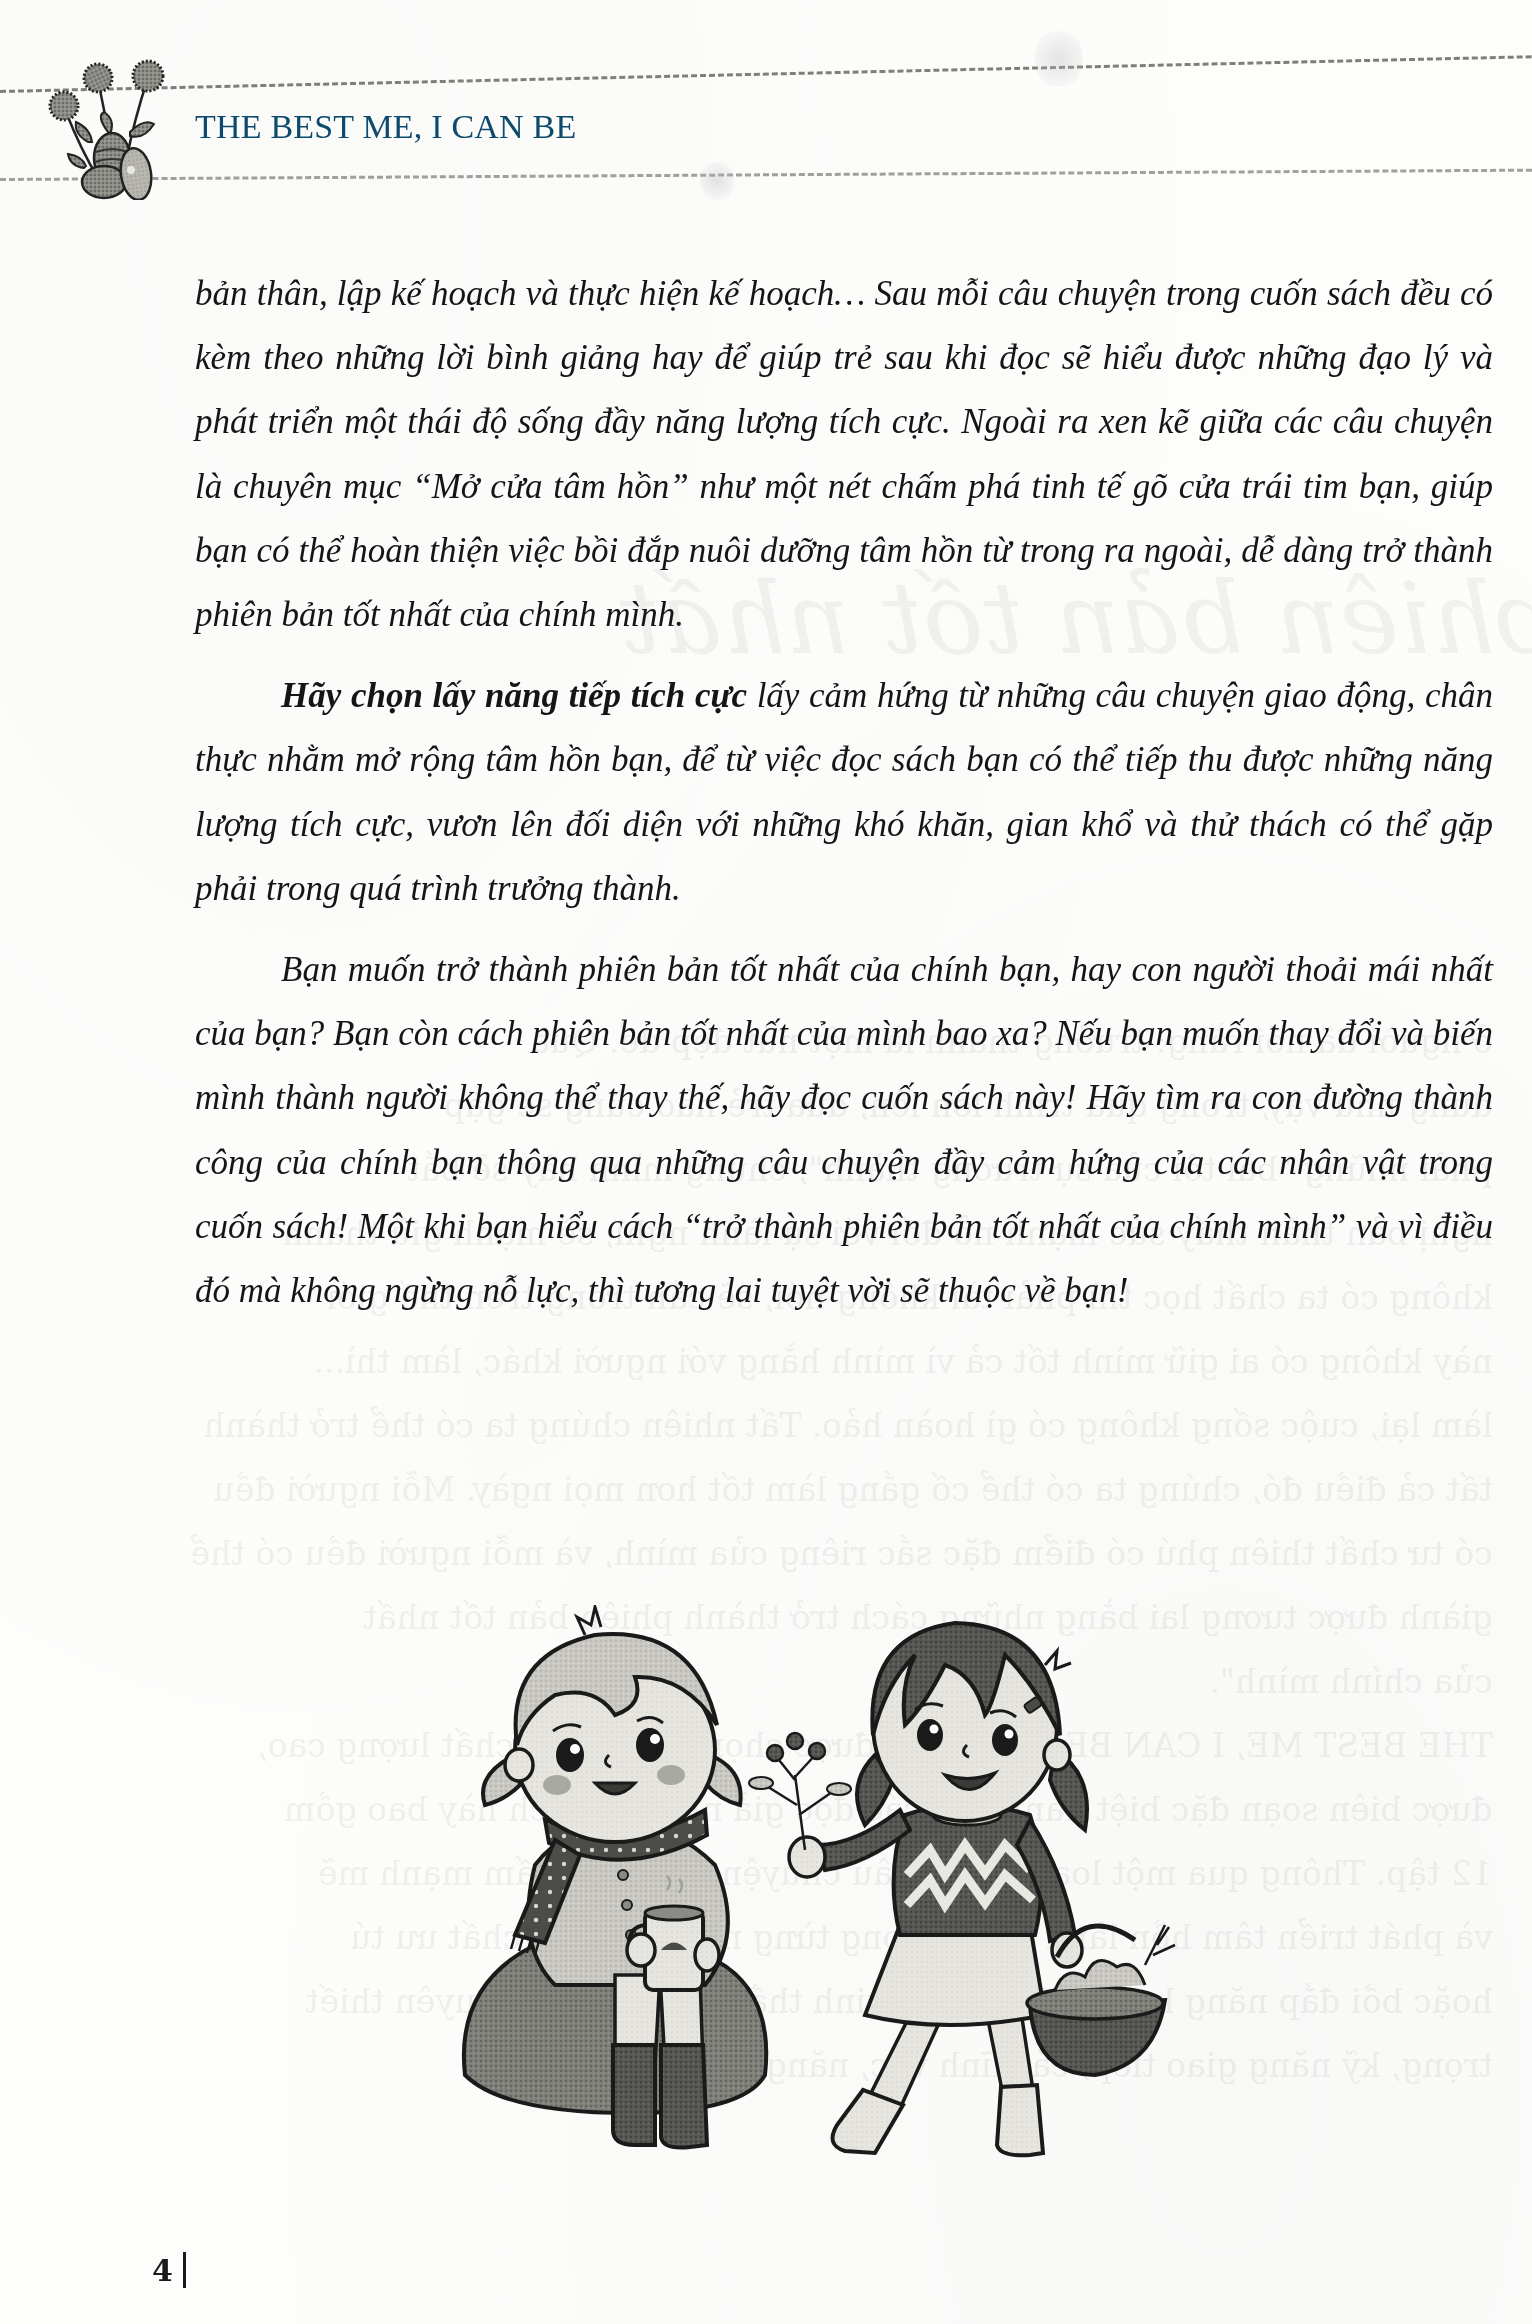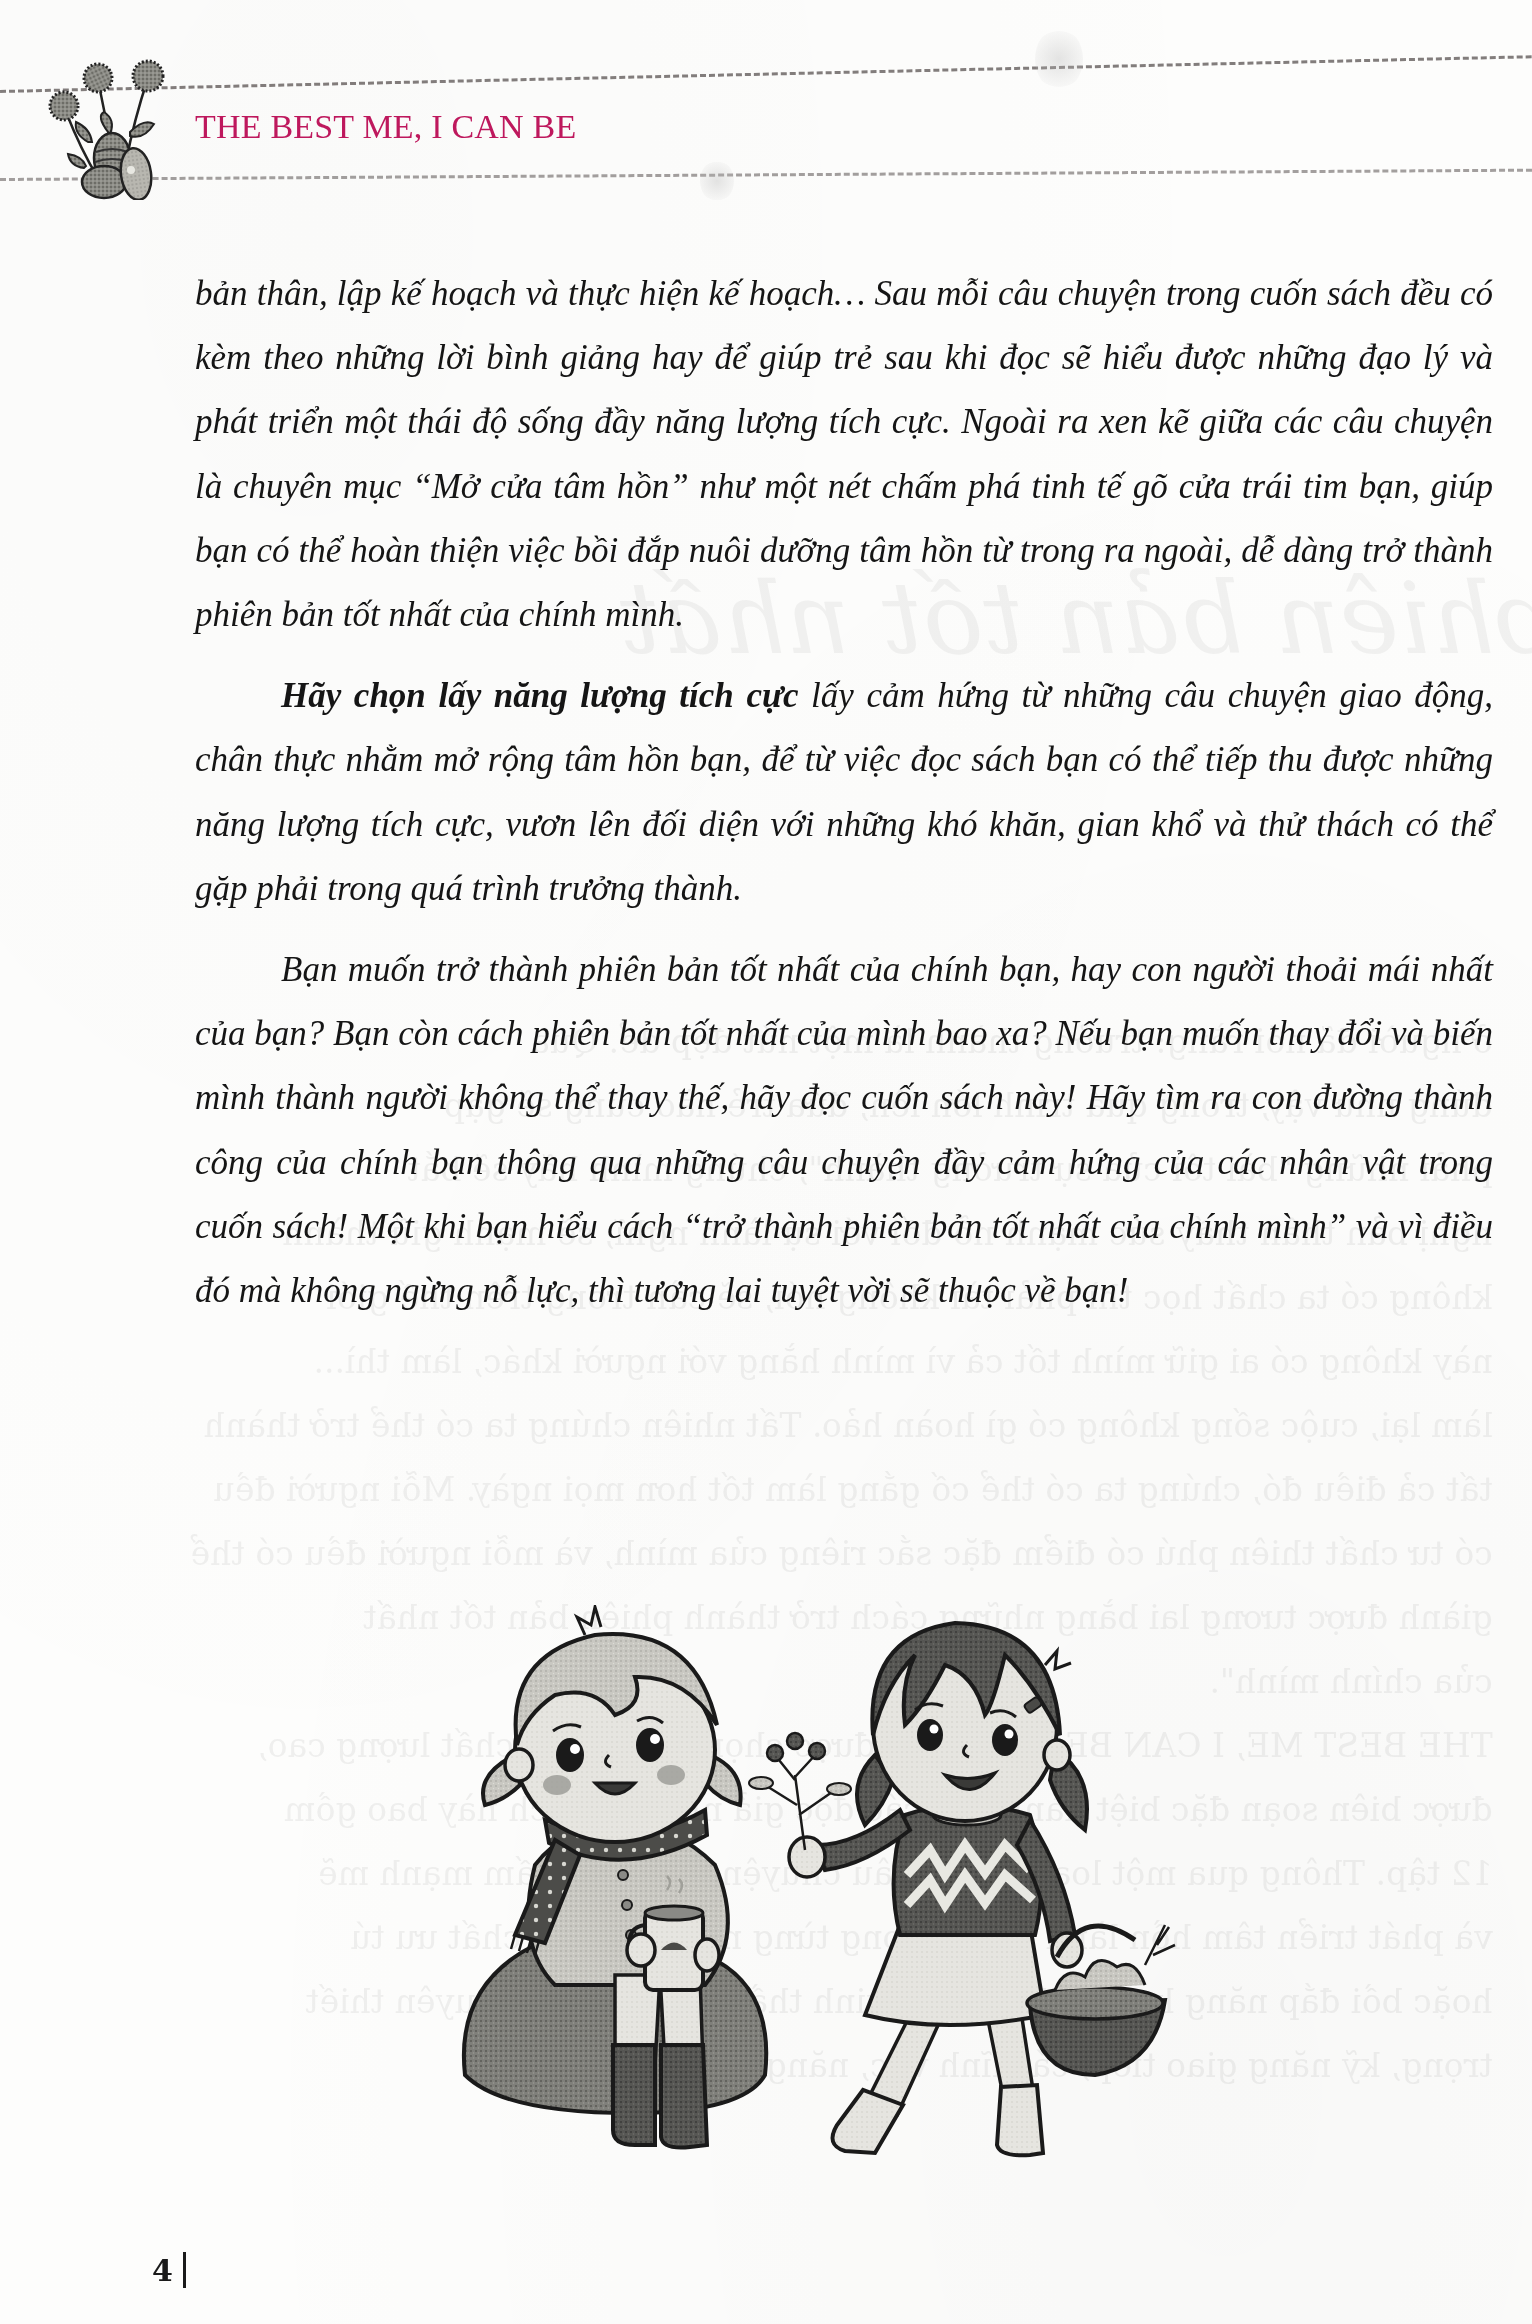"THE BEST ME, I CAN BE" .header-title { color: #be185d -> #0c4a6e }
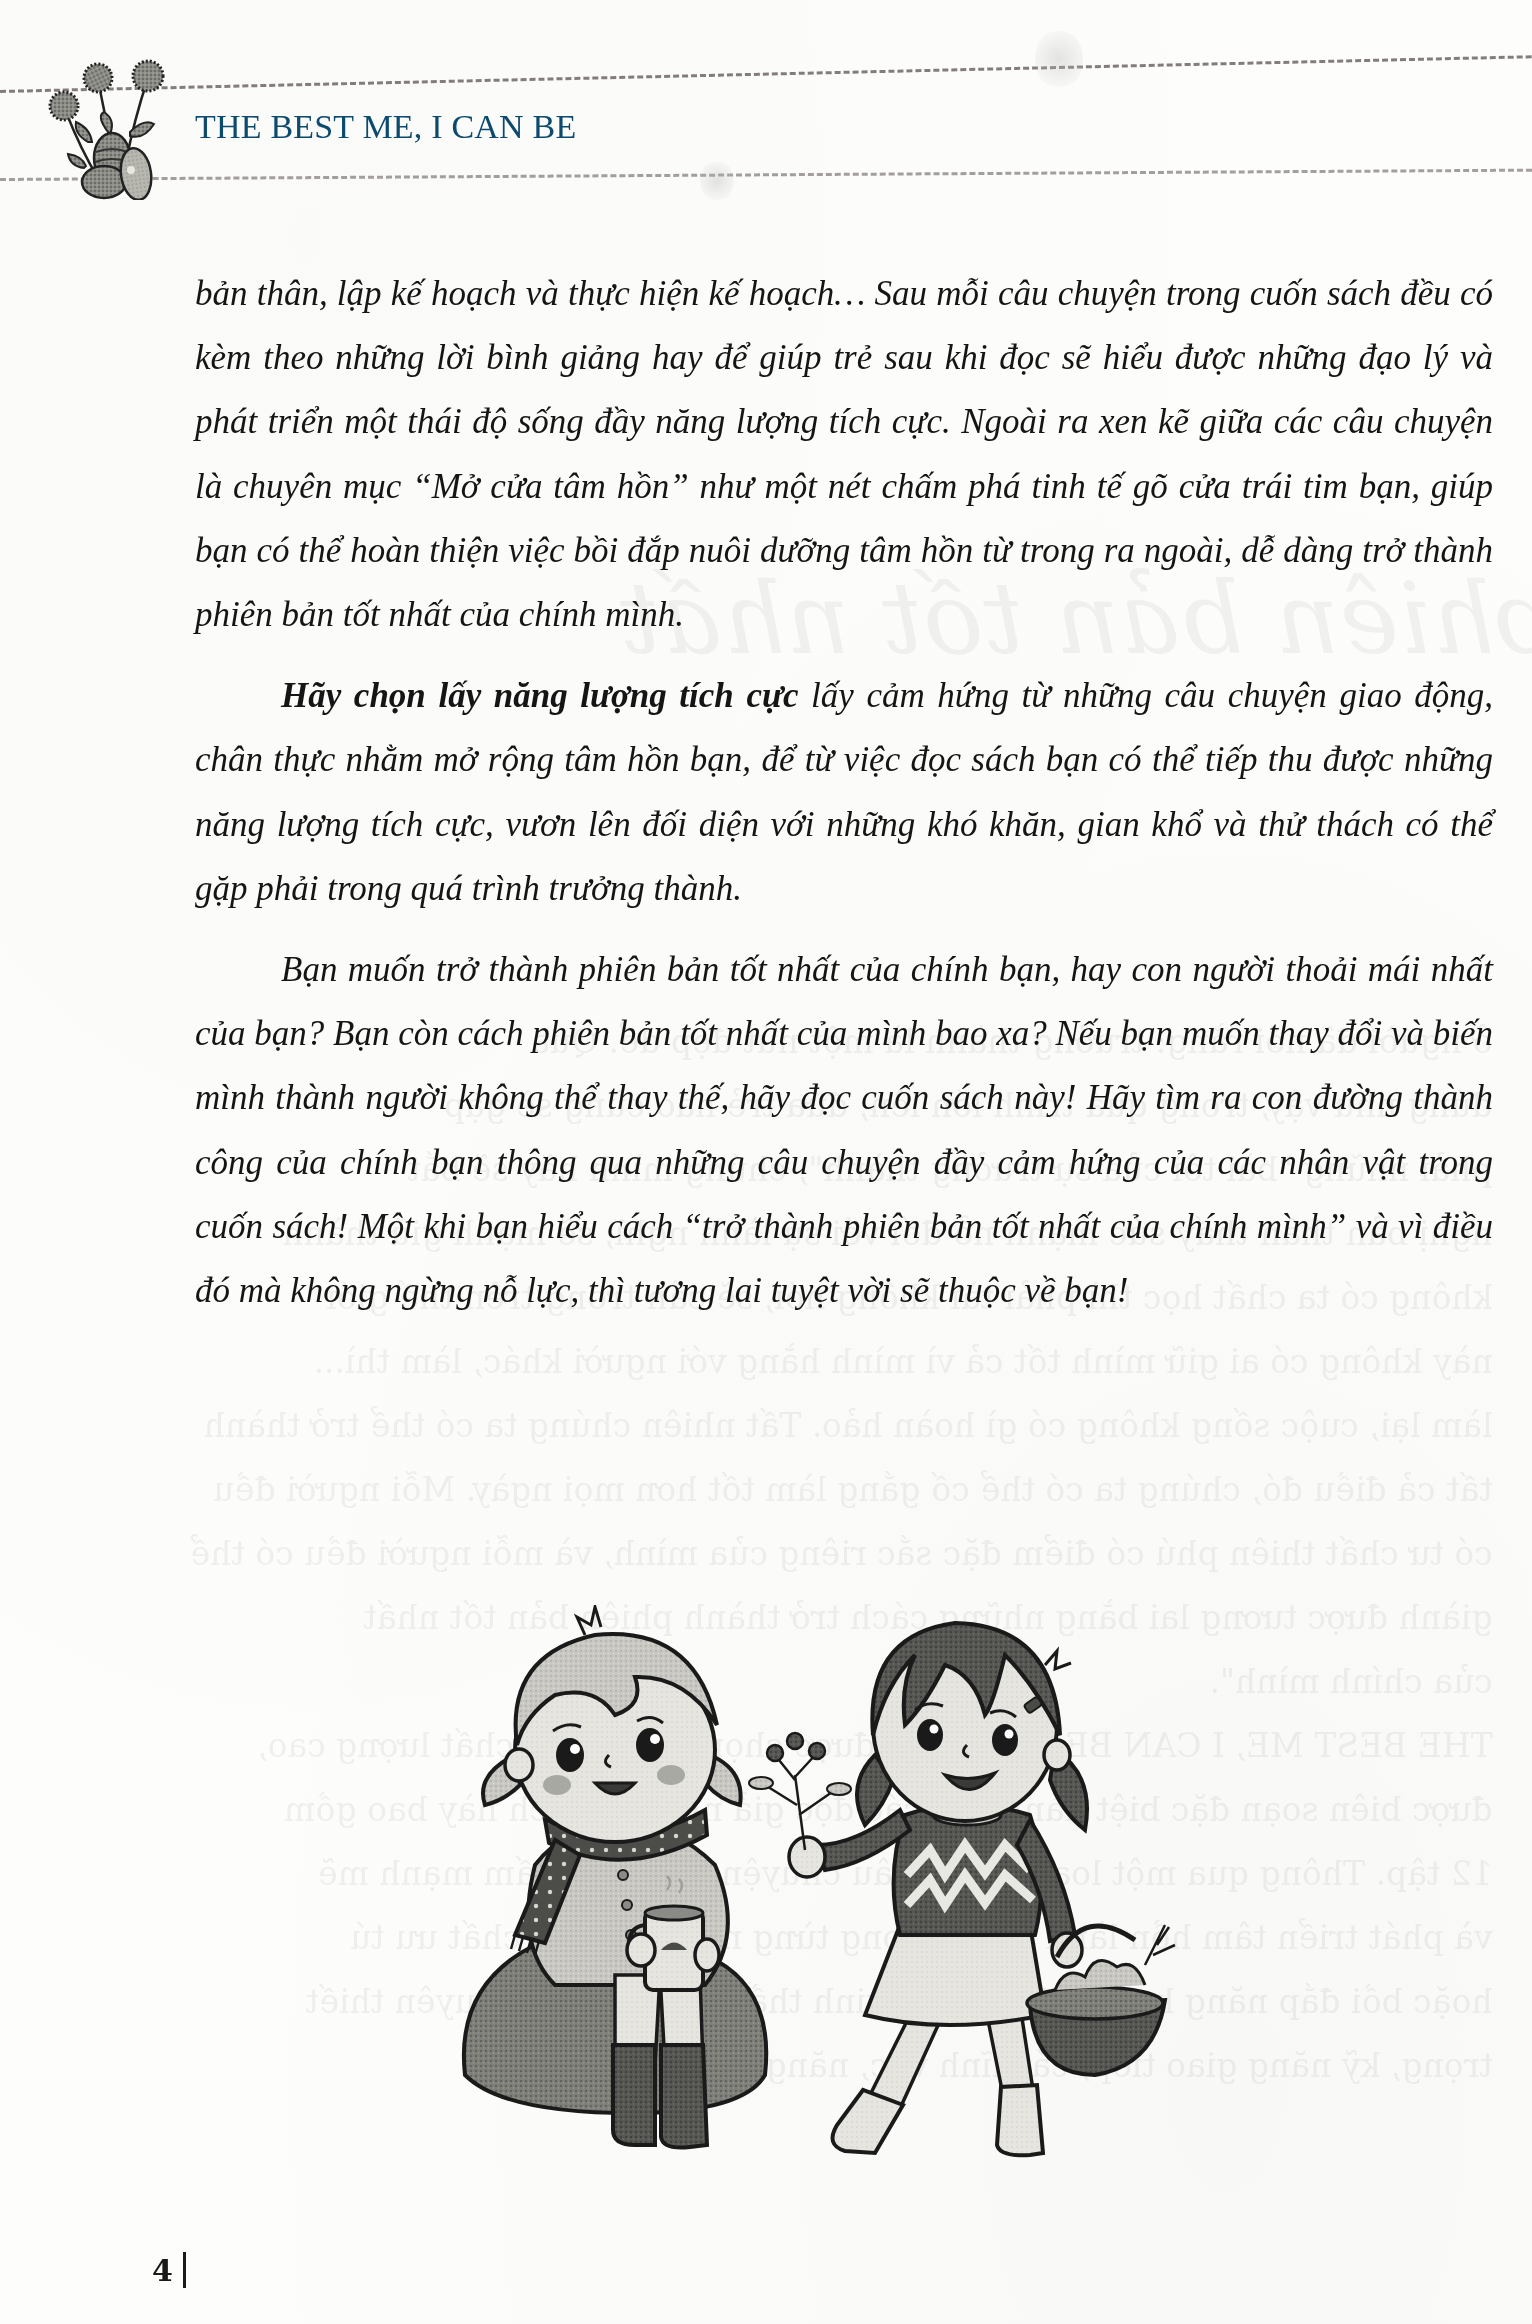"Hãy chọn lấy năng lượng" span.lead { text: lượng -> tiếp }
